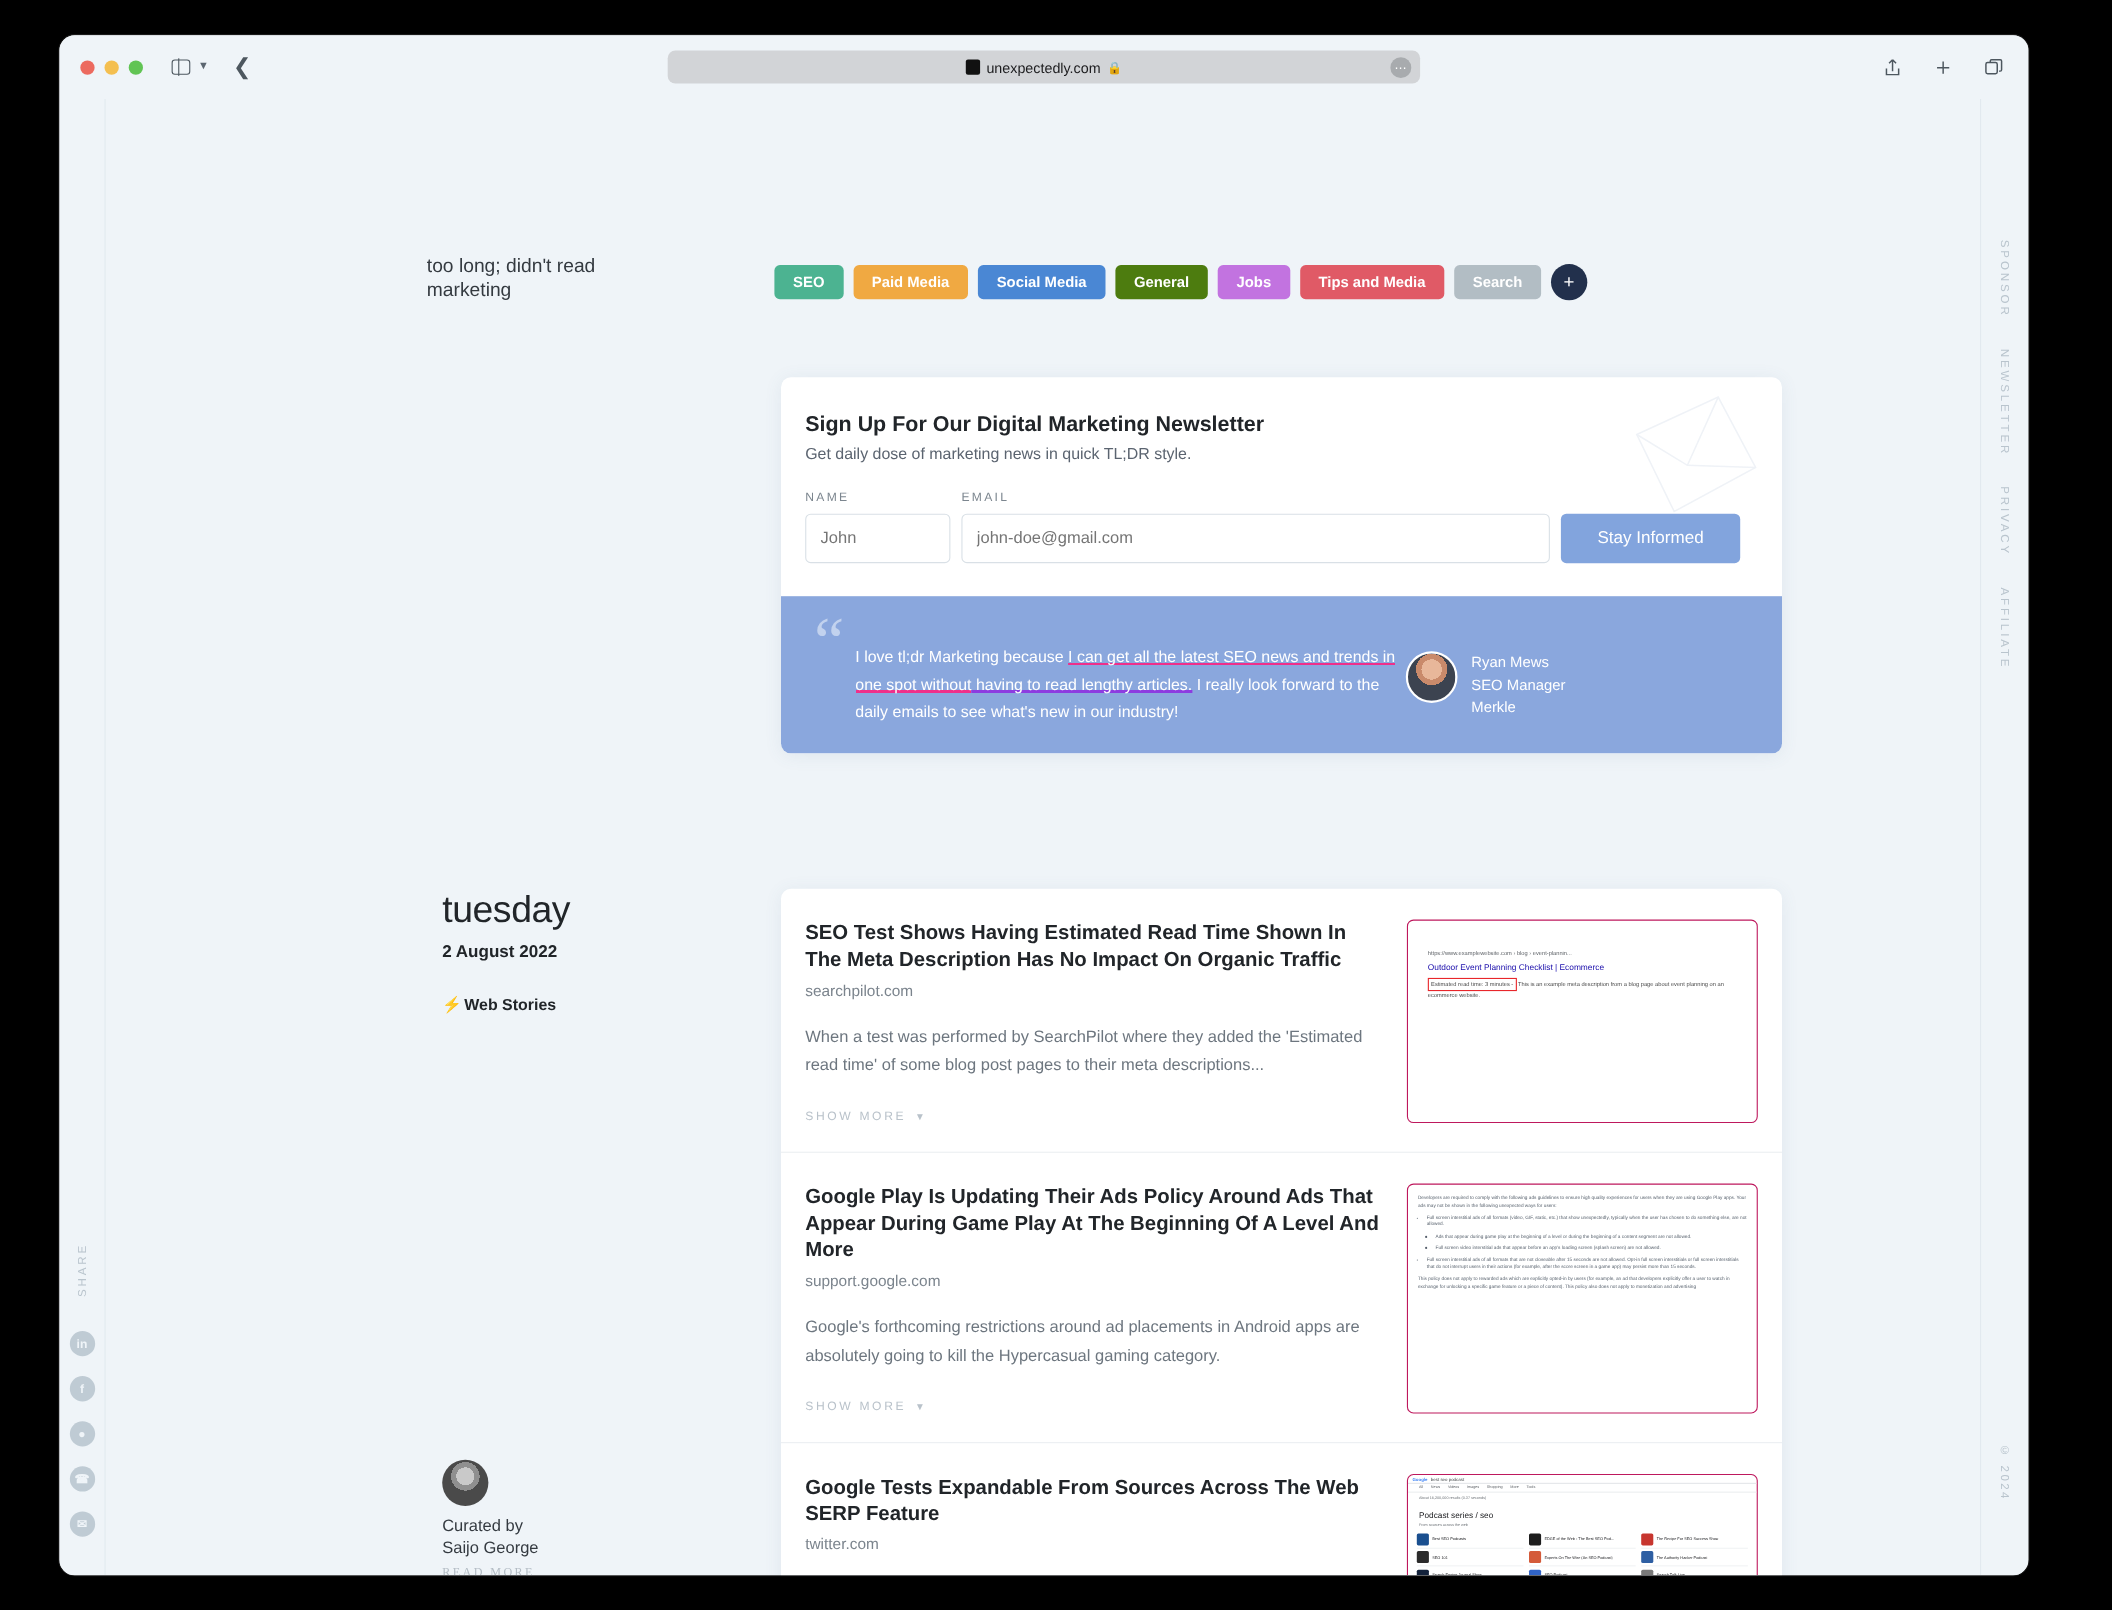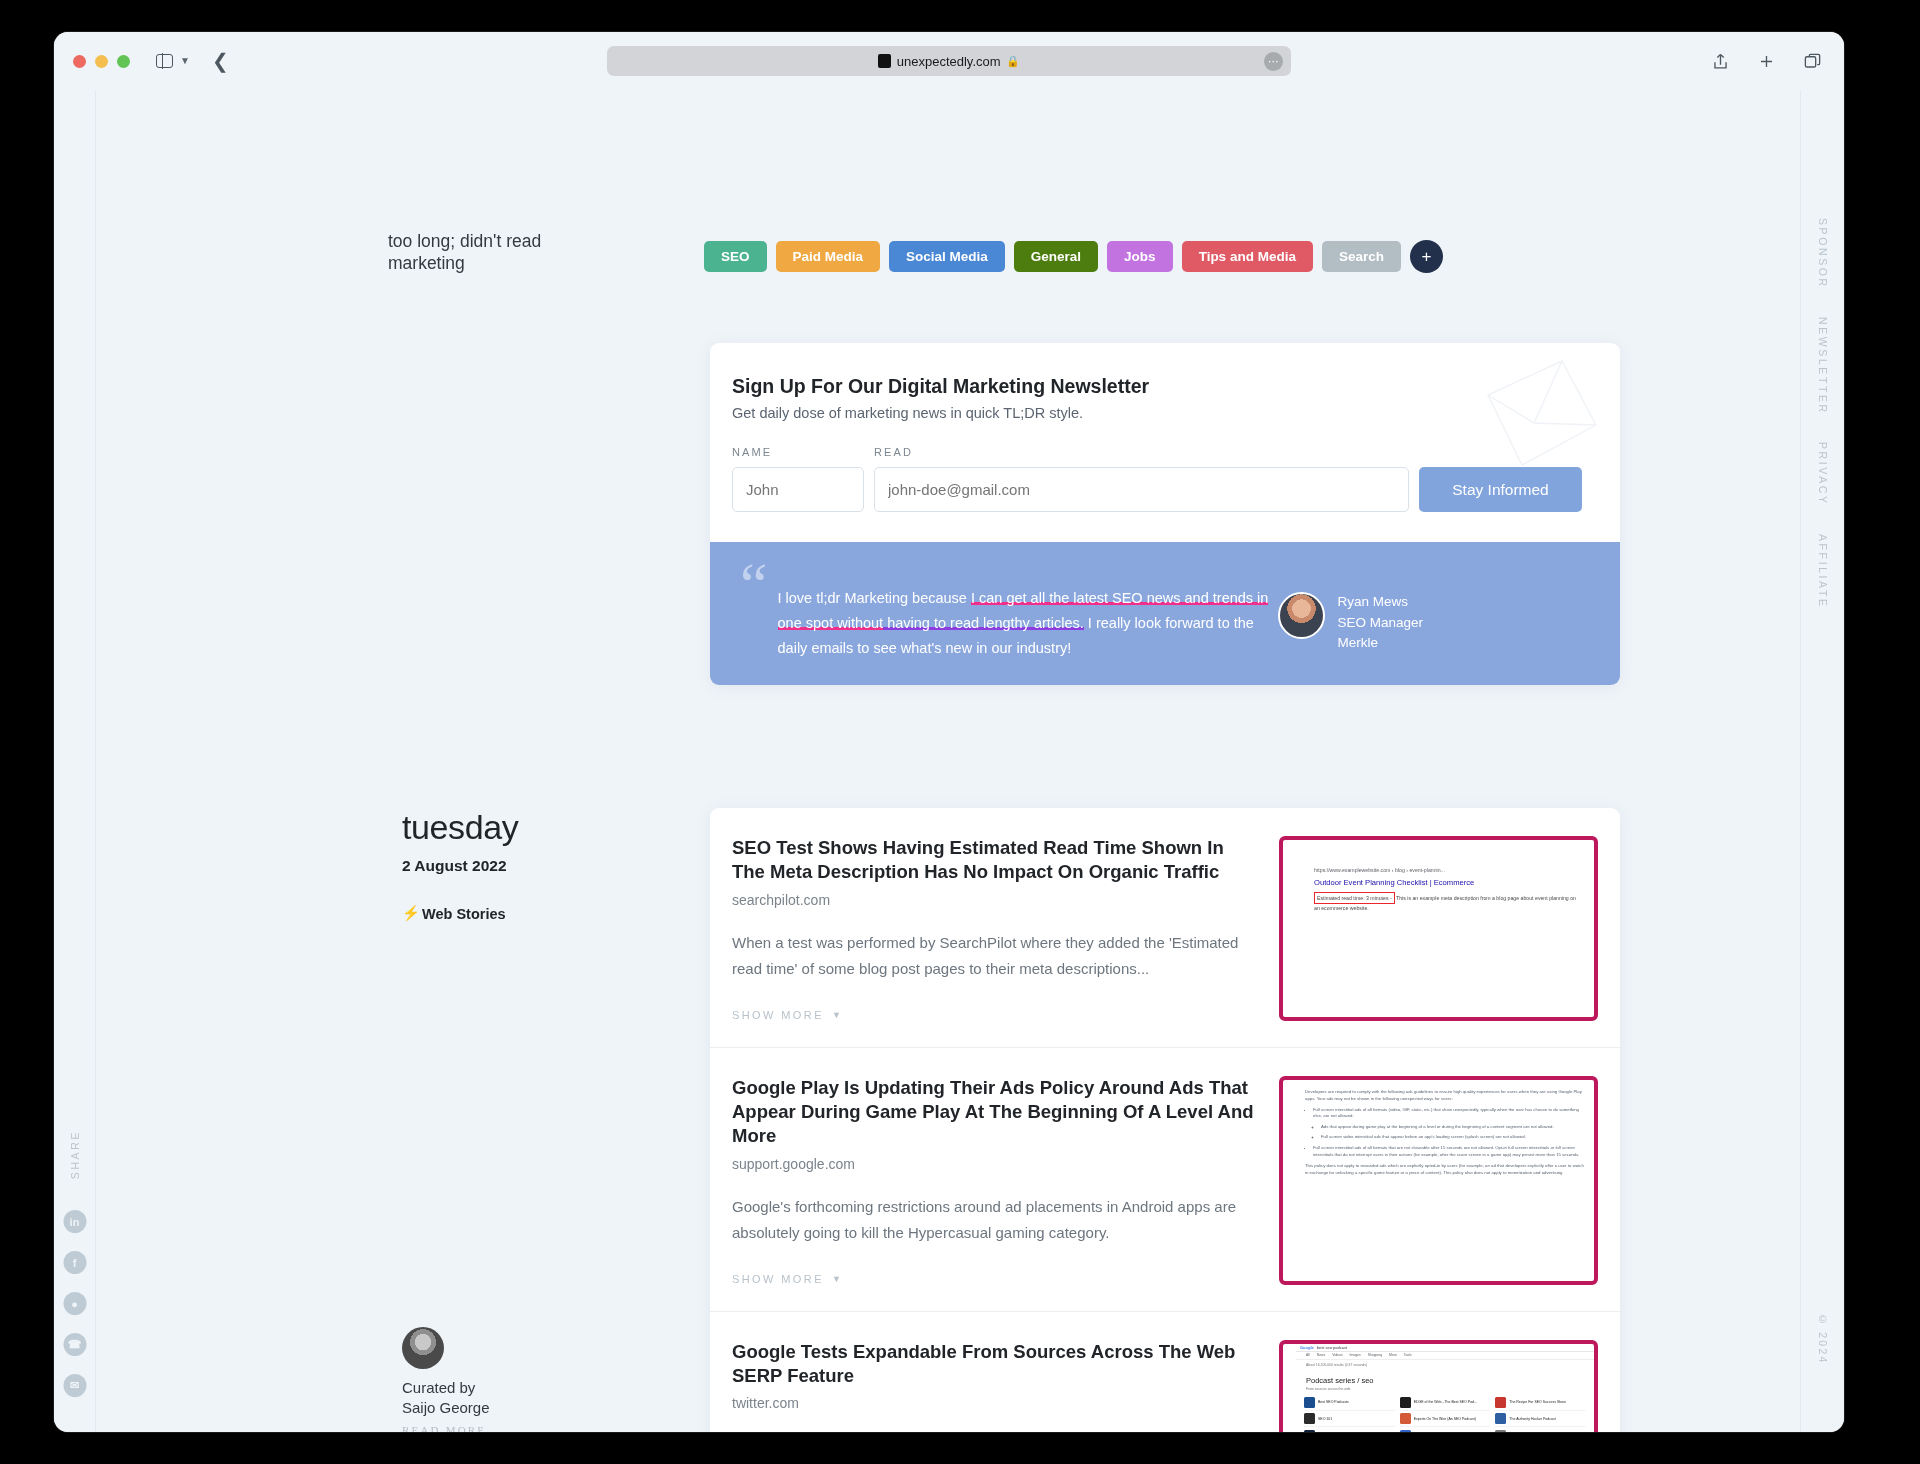"READ" span.fld-label { text: READ -> EMAIL }
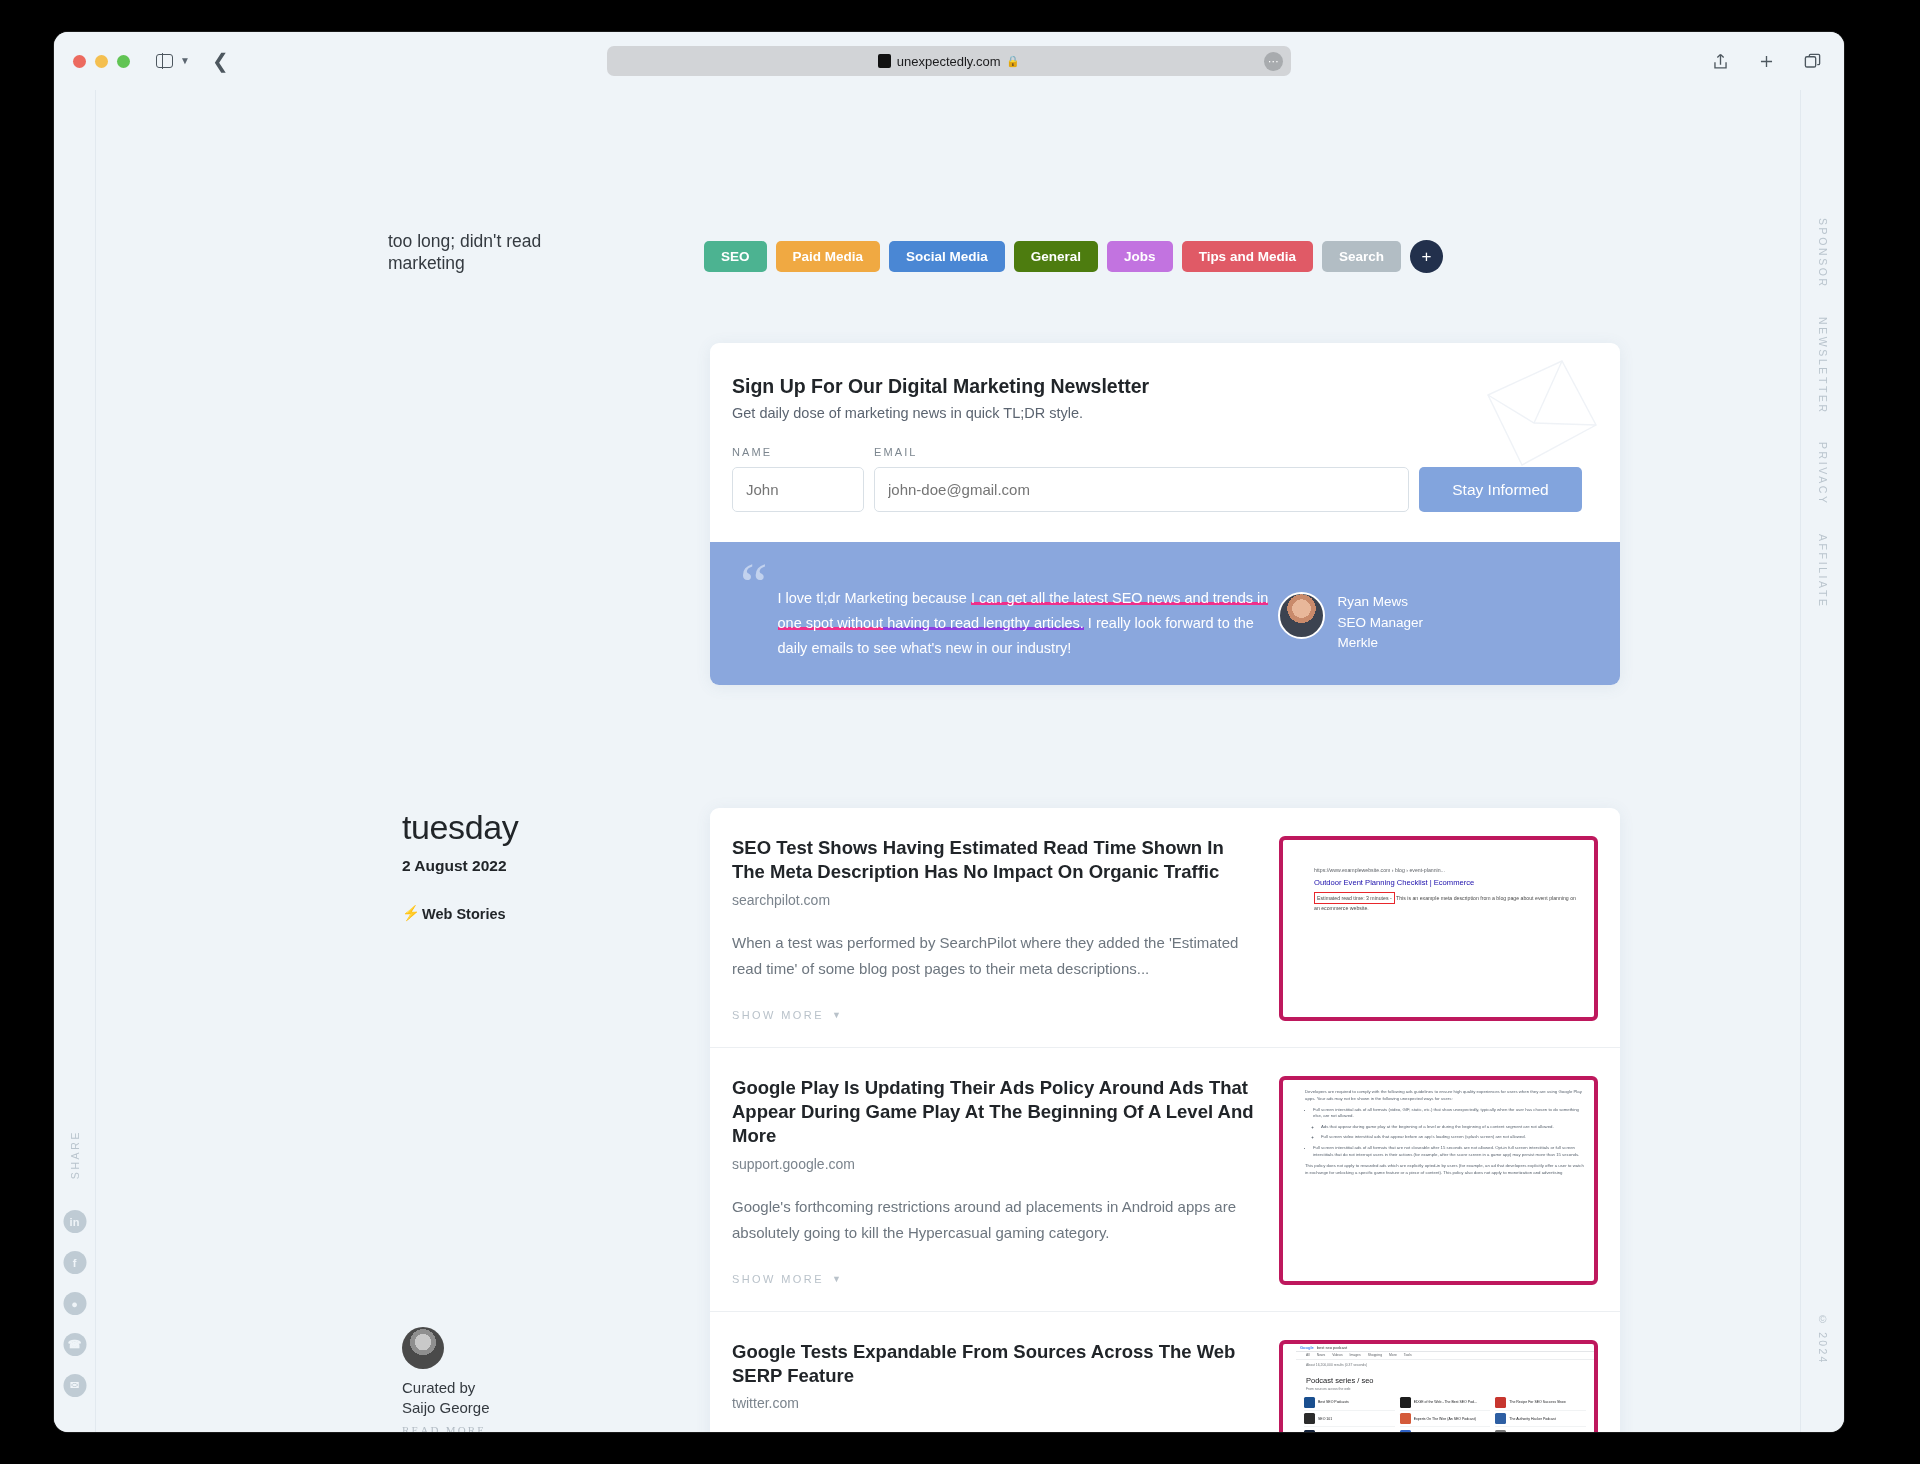"Outdoor Event Planning Checklist |" .thumb { border: 4px solid #be185d -> 1px solid #be185d; padding-left: 13px -> none }
